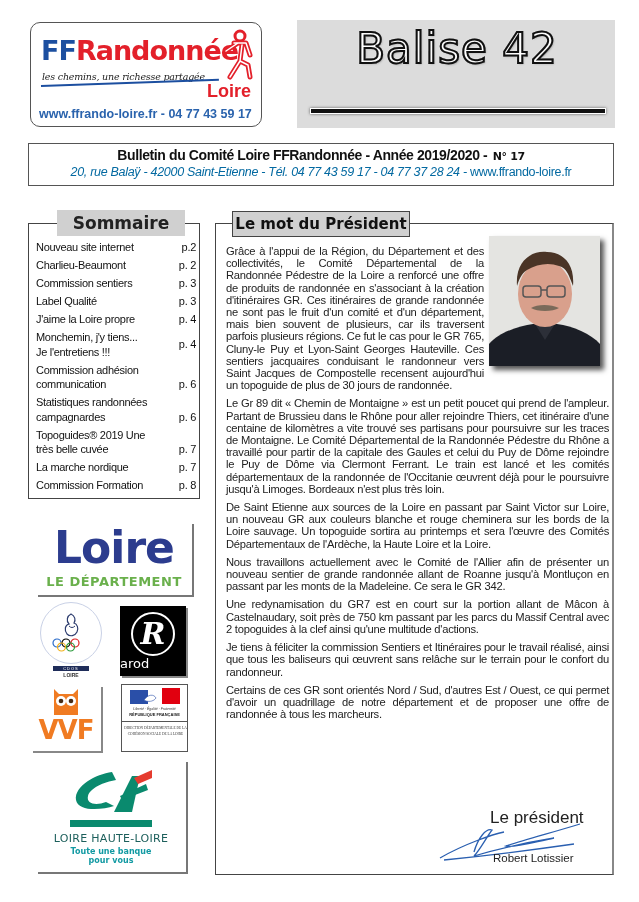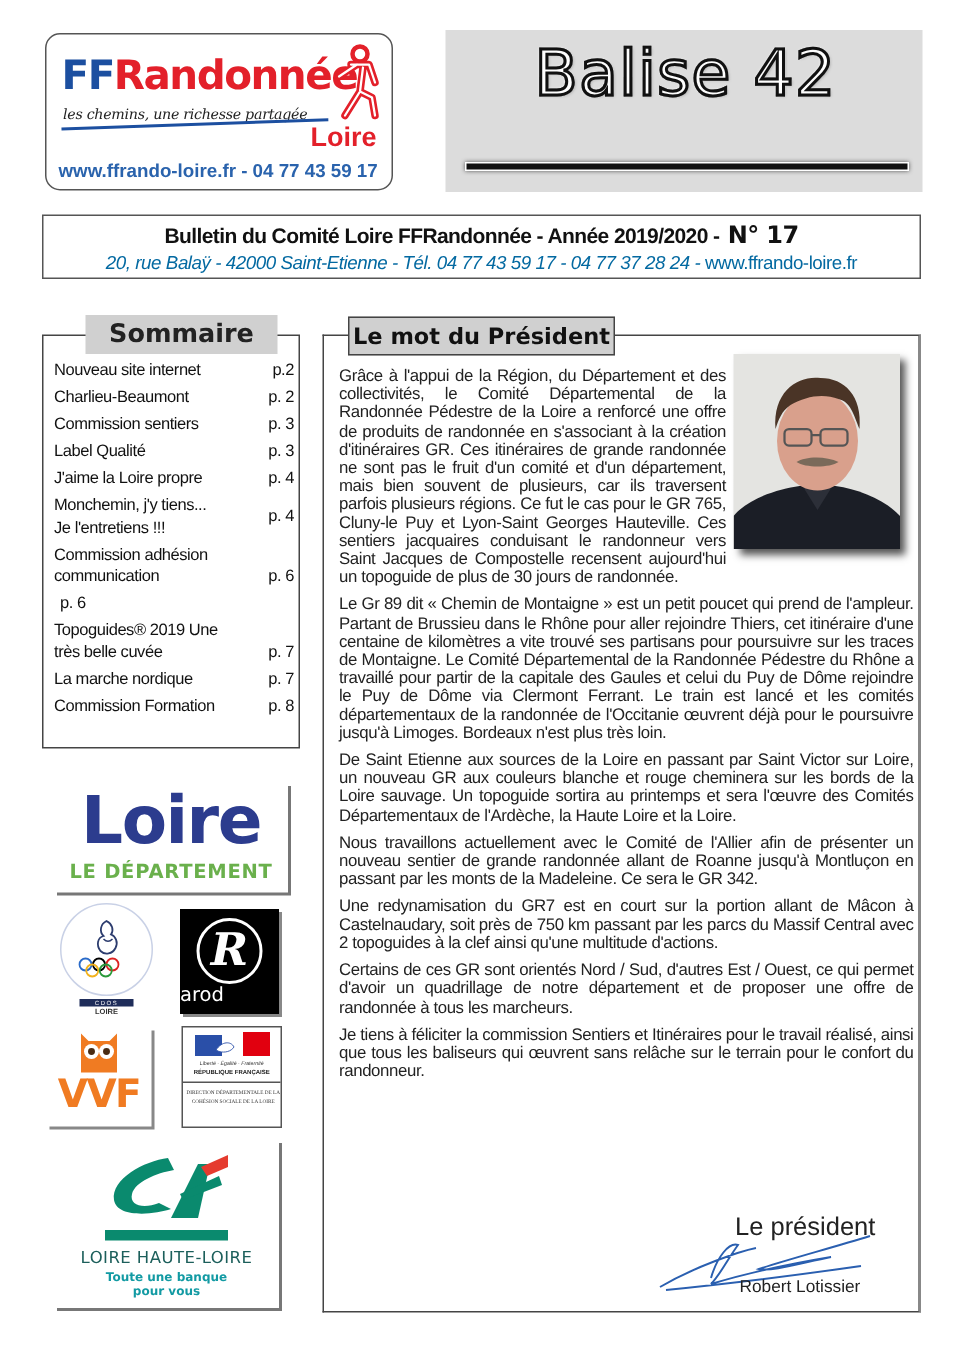"N° 17" .bulletin-line1 .num { font-size: 16px -> 11px }
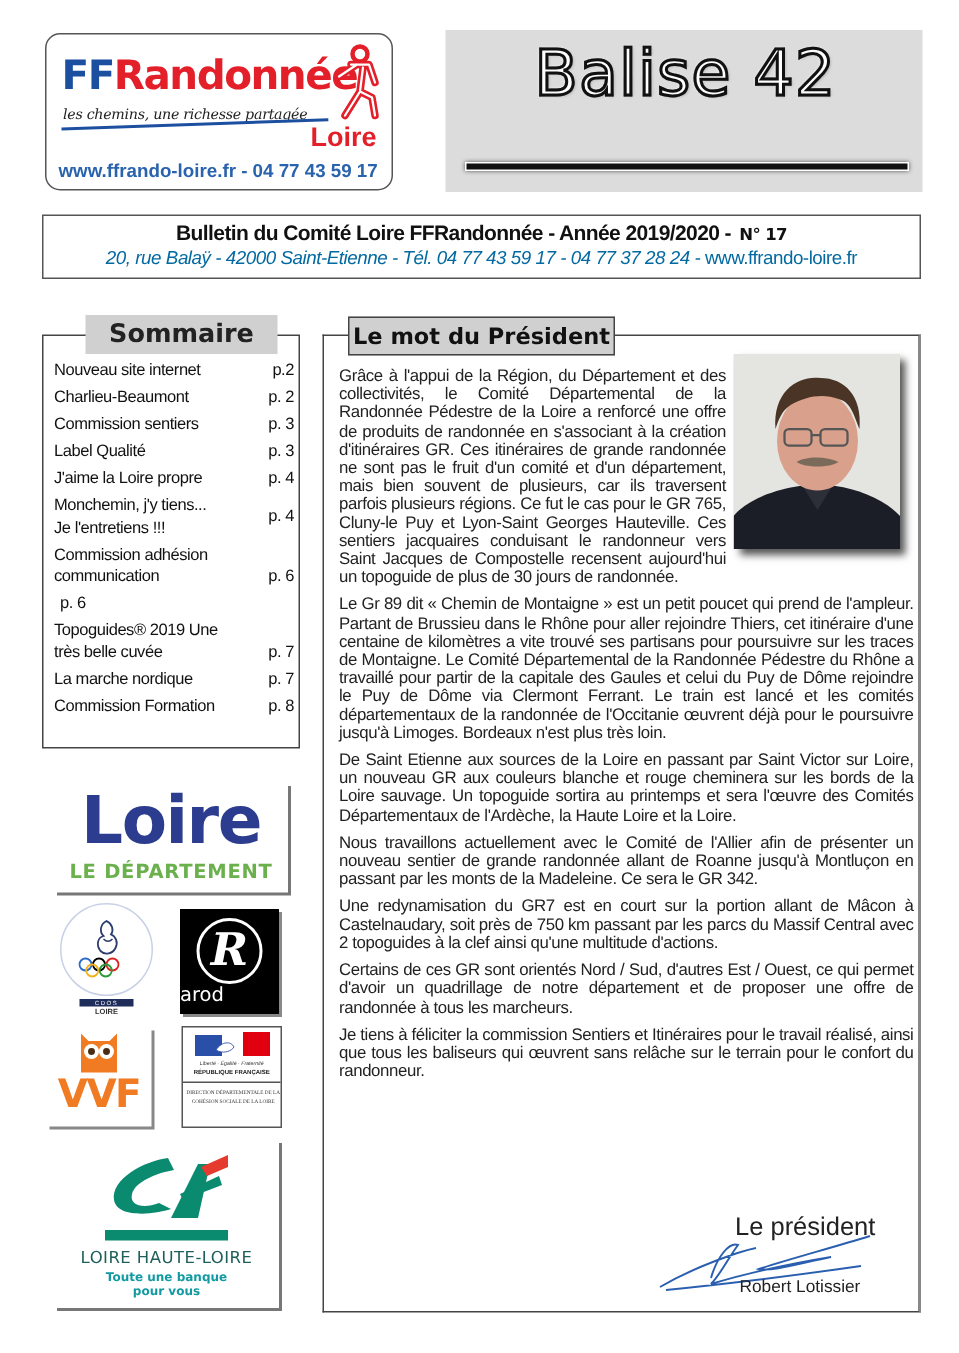"Statistiques randonnées campagnardes" span.t { html: none -> <span>Statistiques randonnées campagnardes</span> }
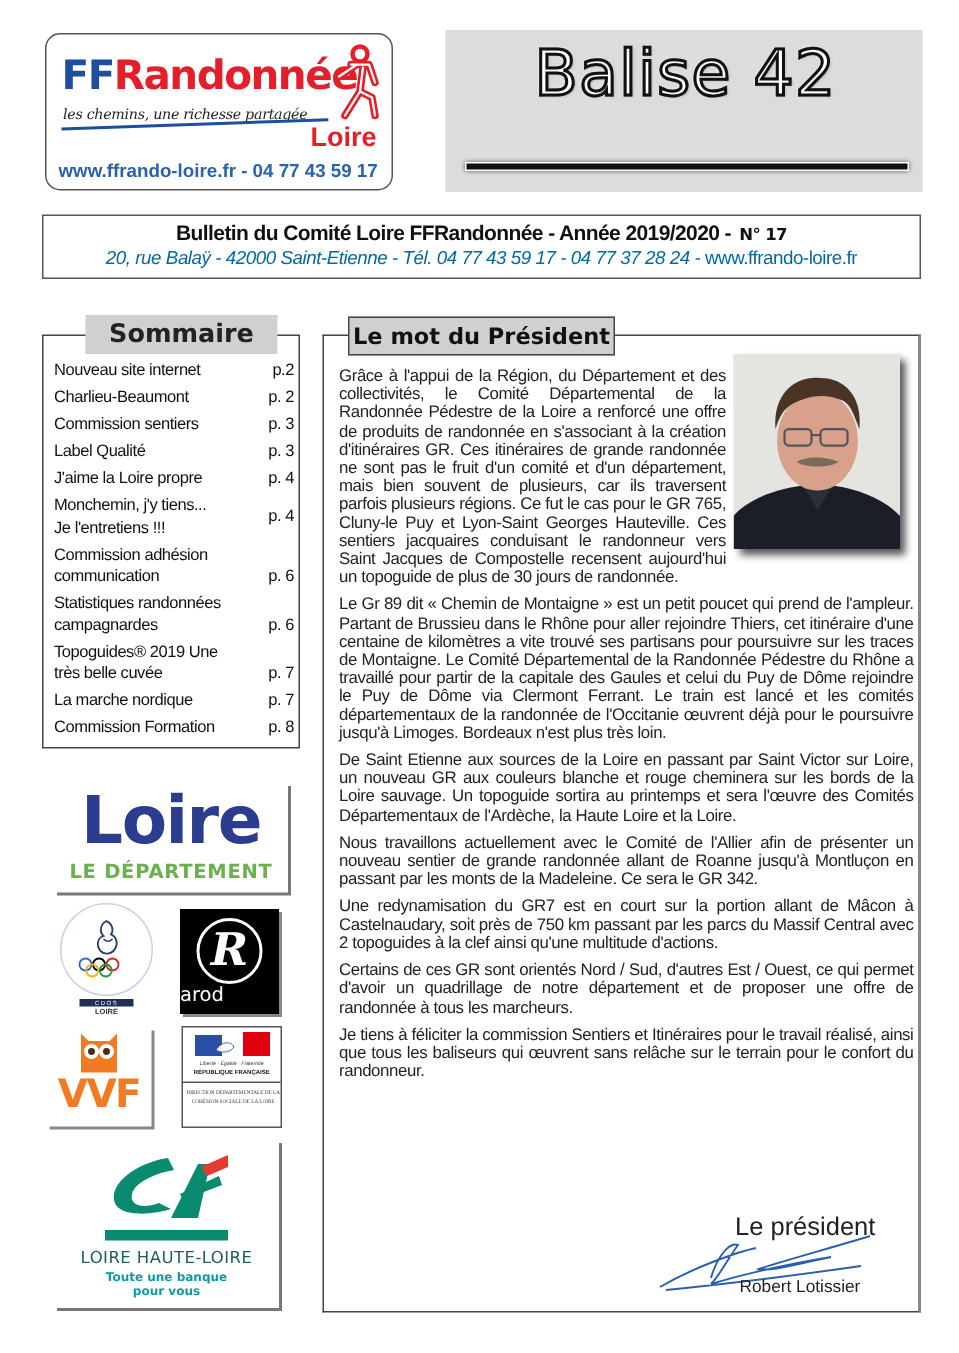"Certains de ces GR sont" p { order: before "Je tiens à féliciter la" -> after "Je tiens à féliciter la" }
